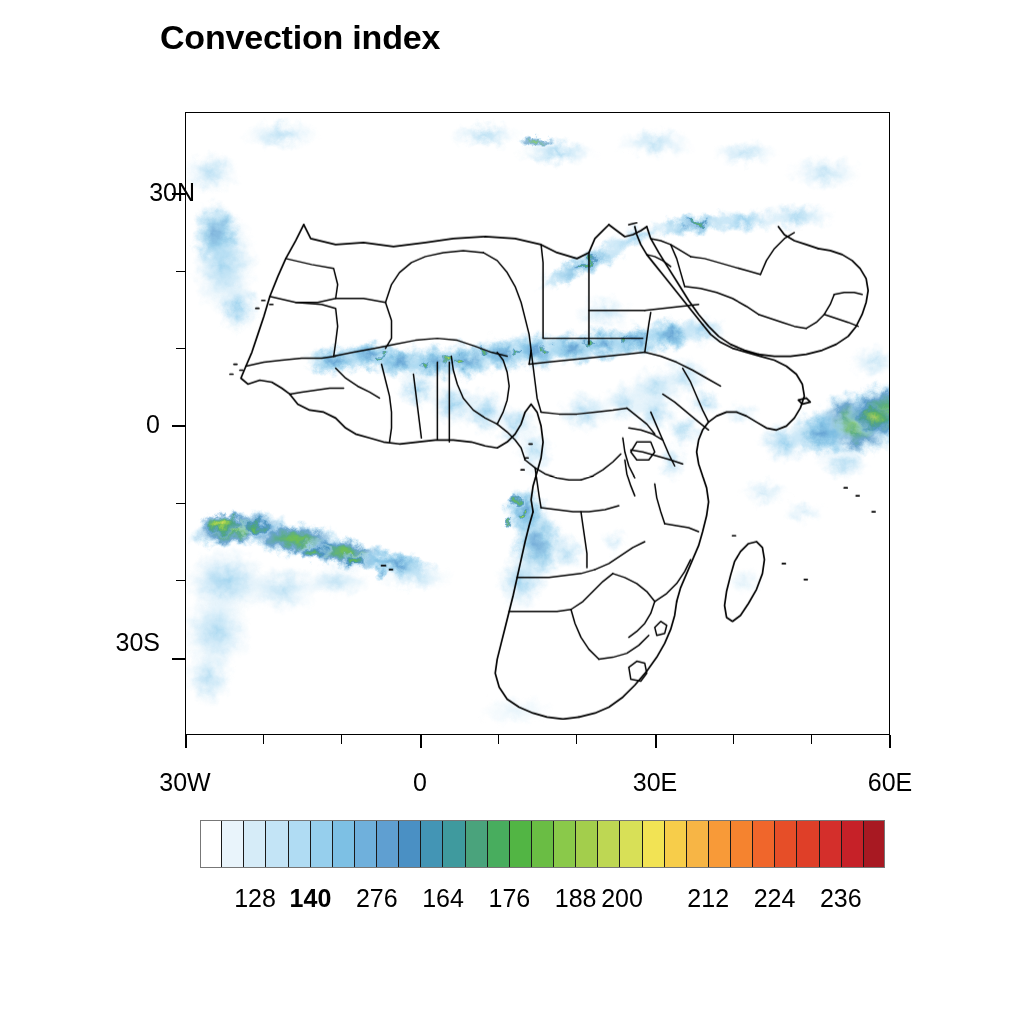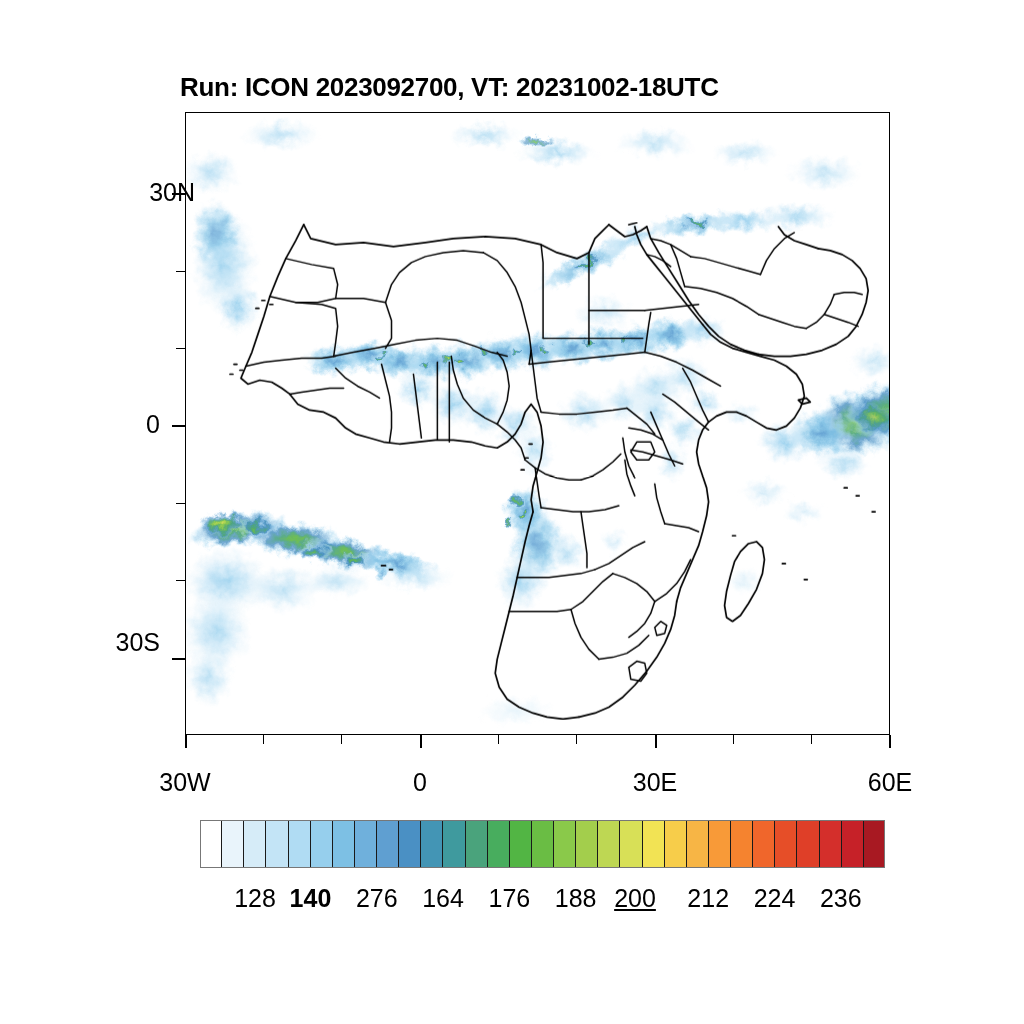"Convection index" div.title { html: none -> <div>Convection index</div> }
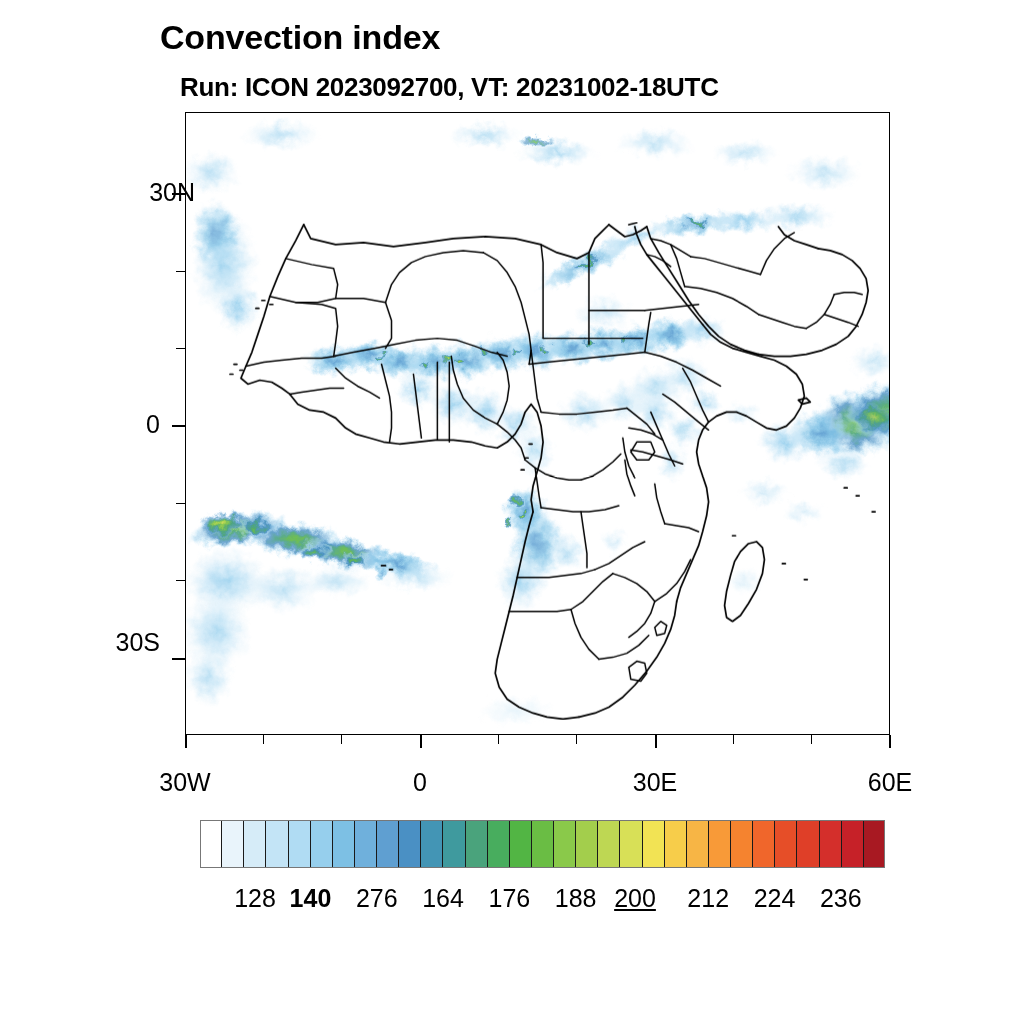"Run: ICON 2023092700, VT: 20231002-18UTC" div.subtitle { html: <div>Run: ICON 2023092700, VT: 20231002-18UTC</div> -> none }
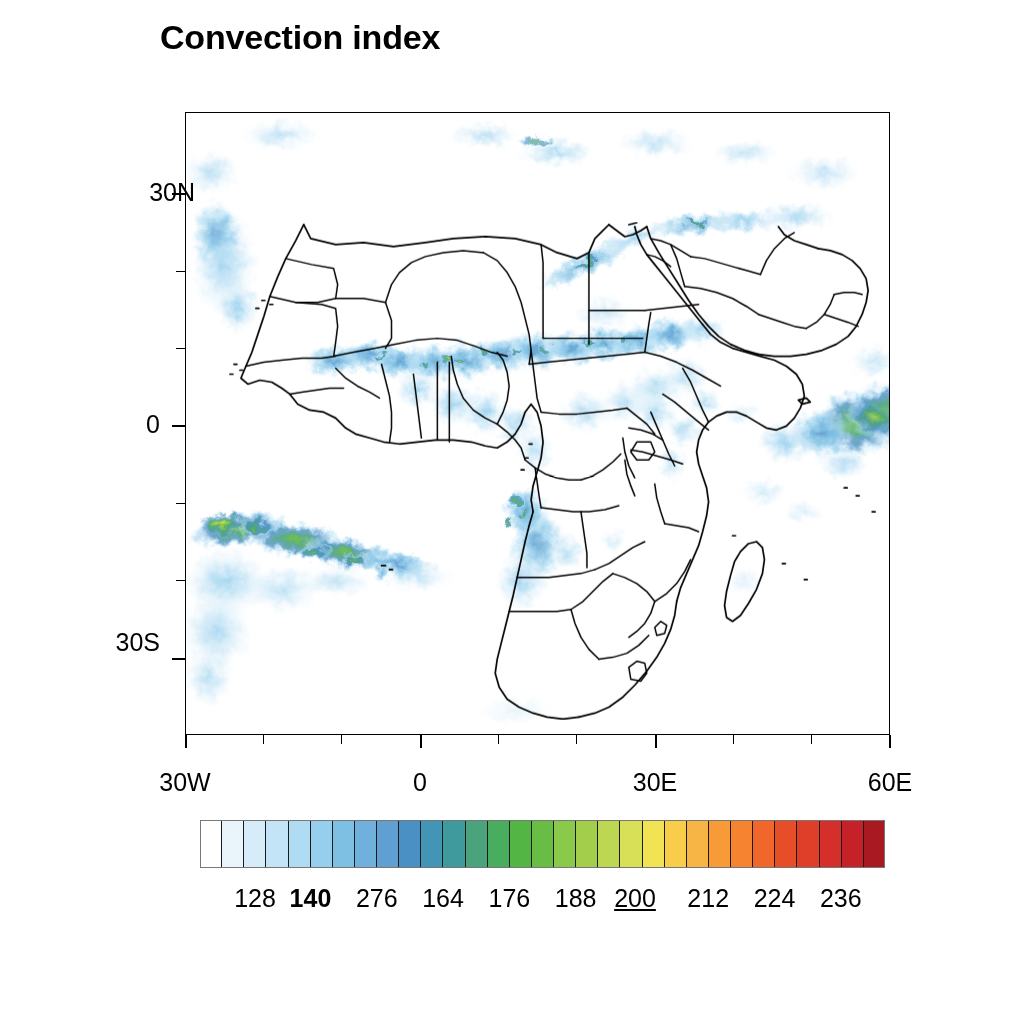"200" div.cbar-label { left: 590px -> 577px; text-decoration: underline -> none }
